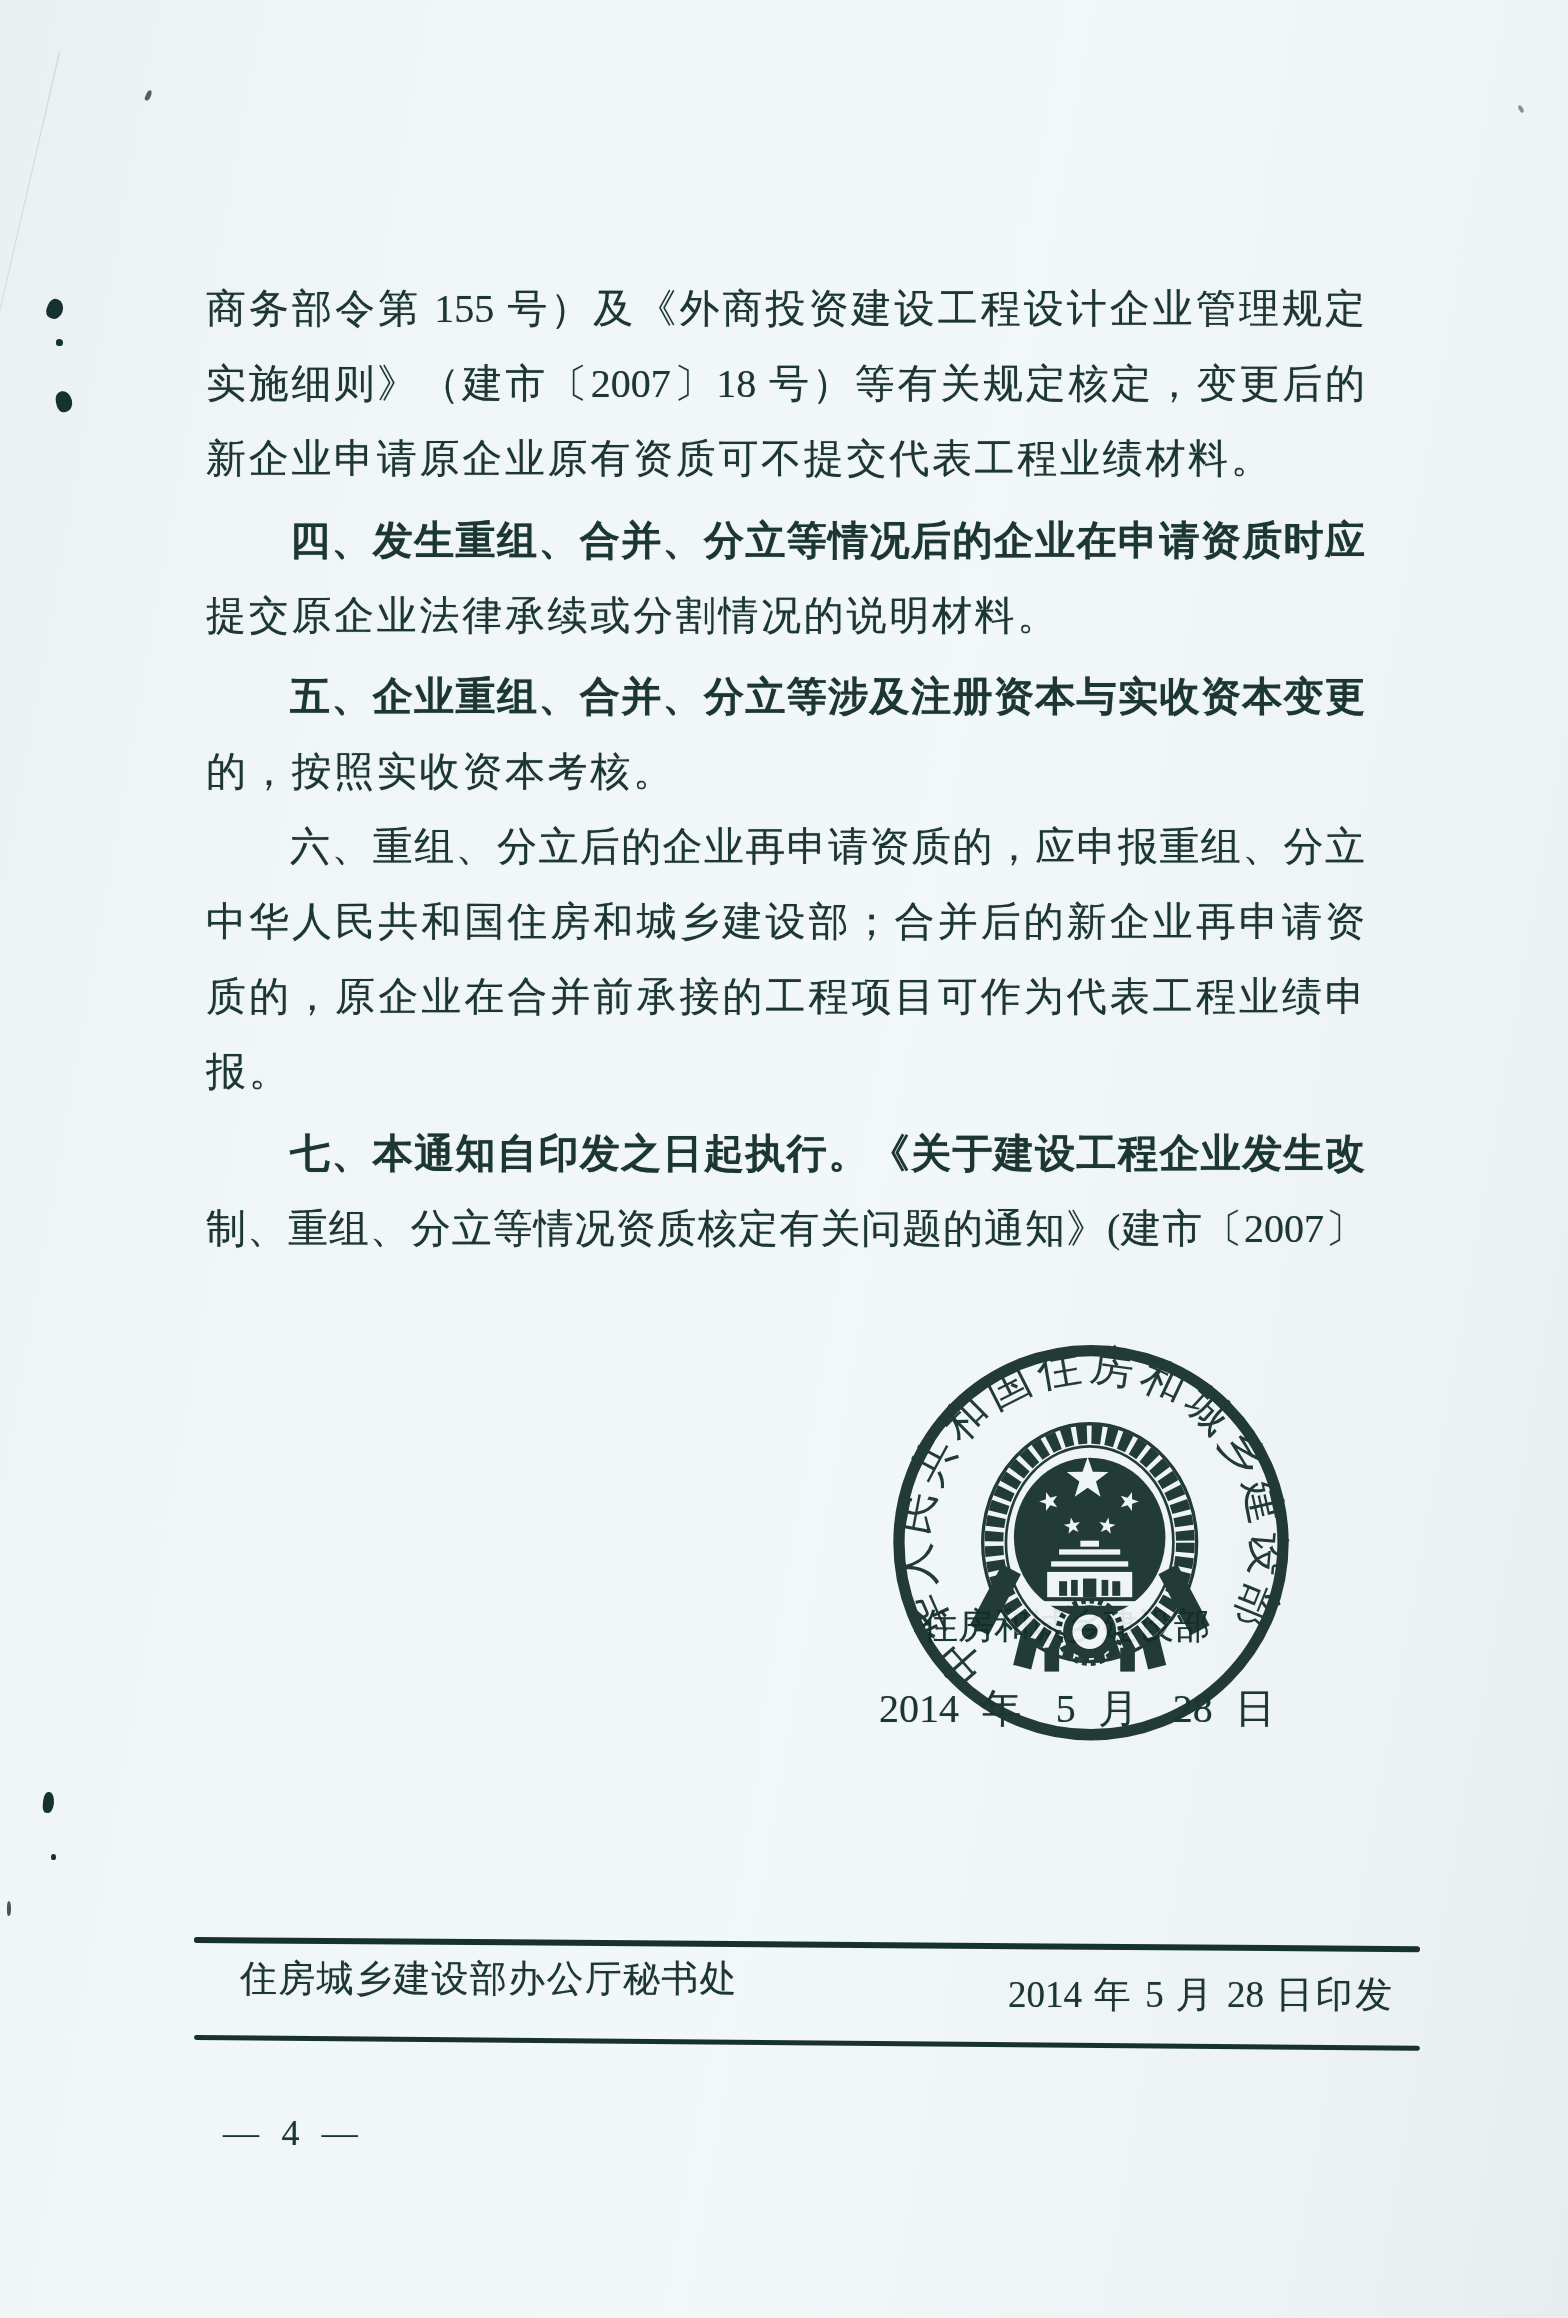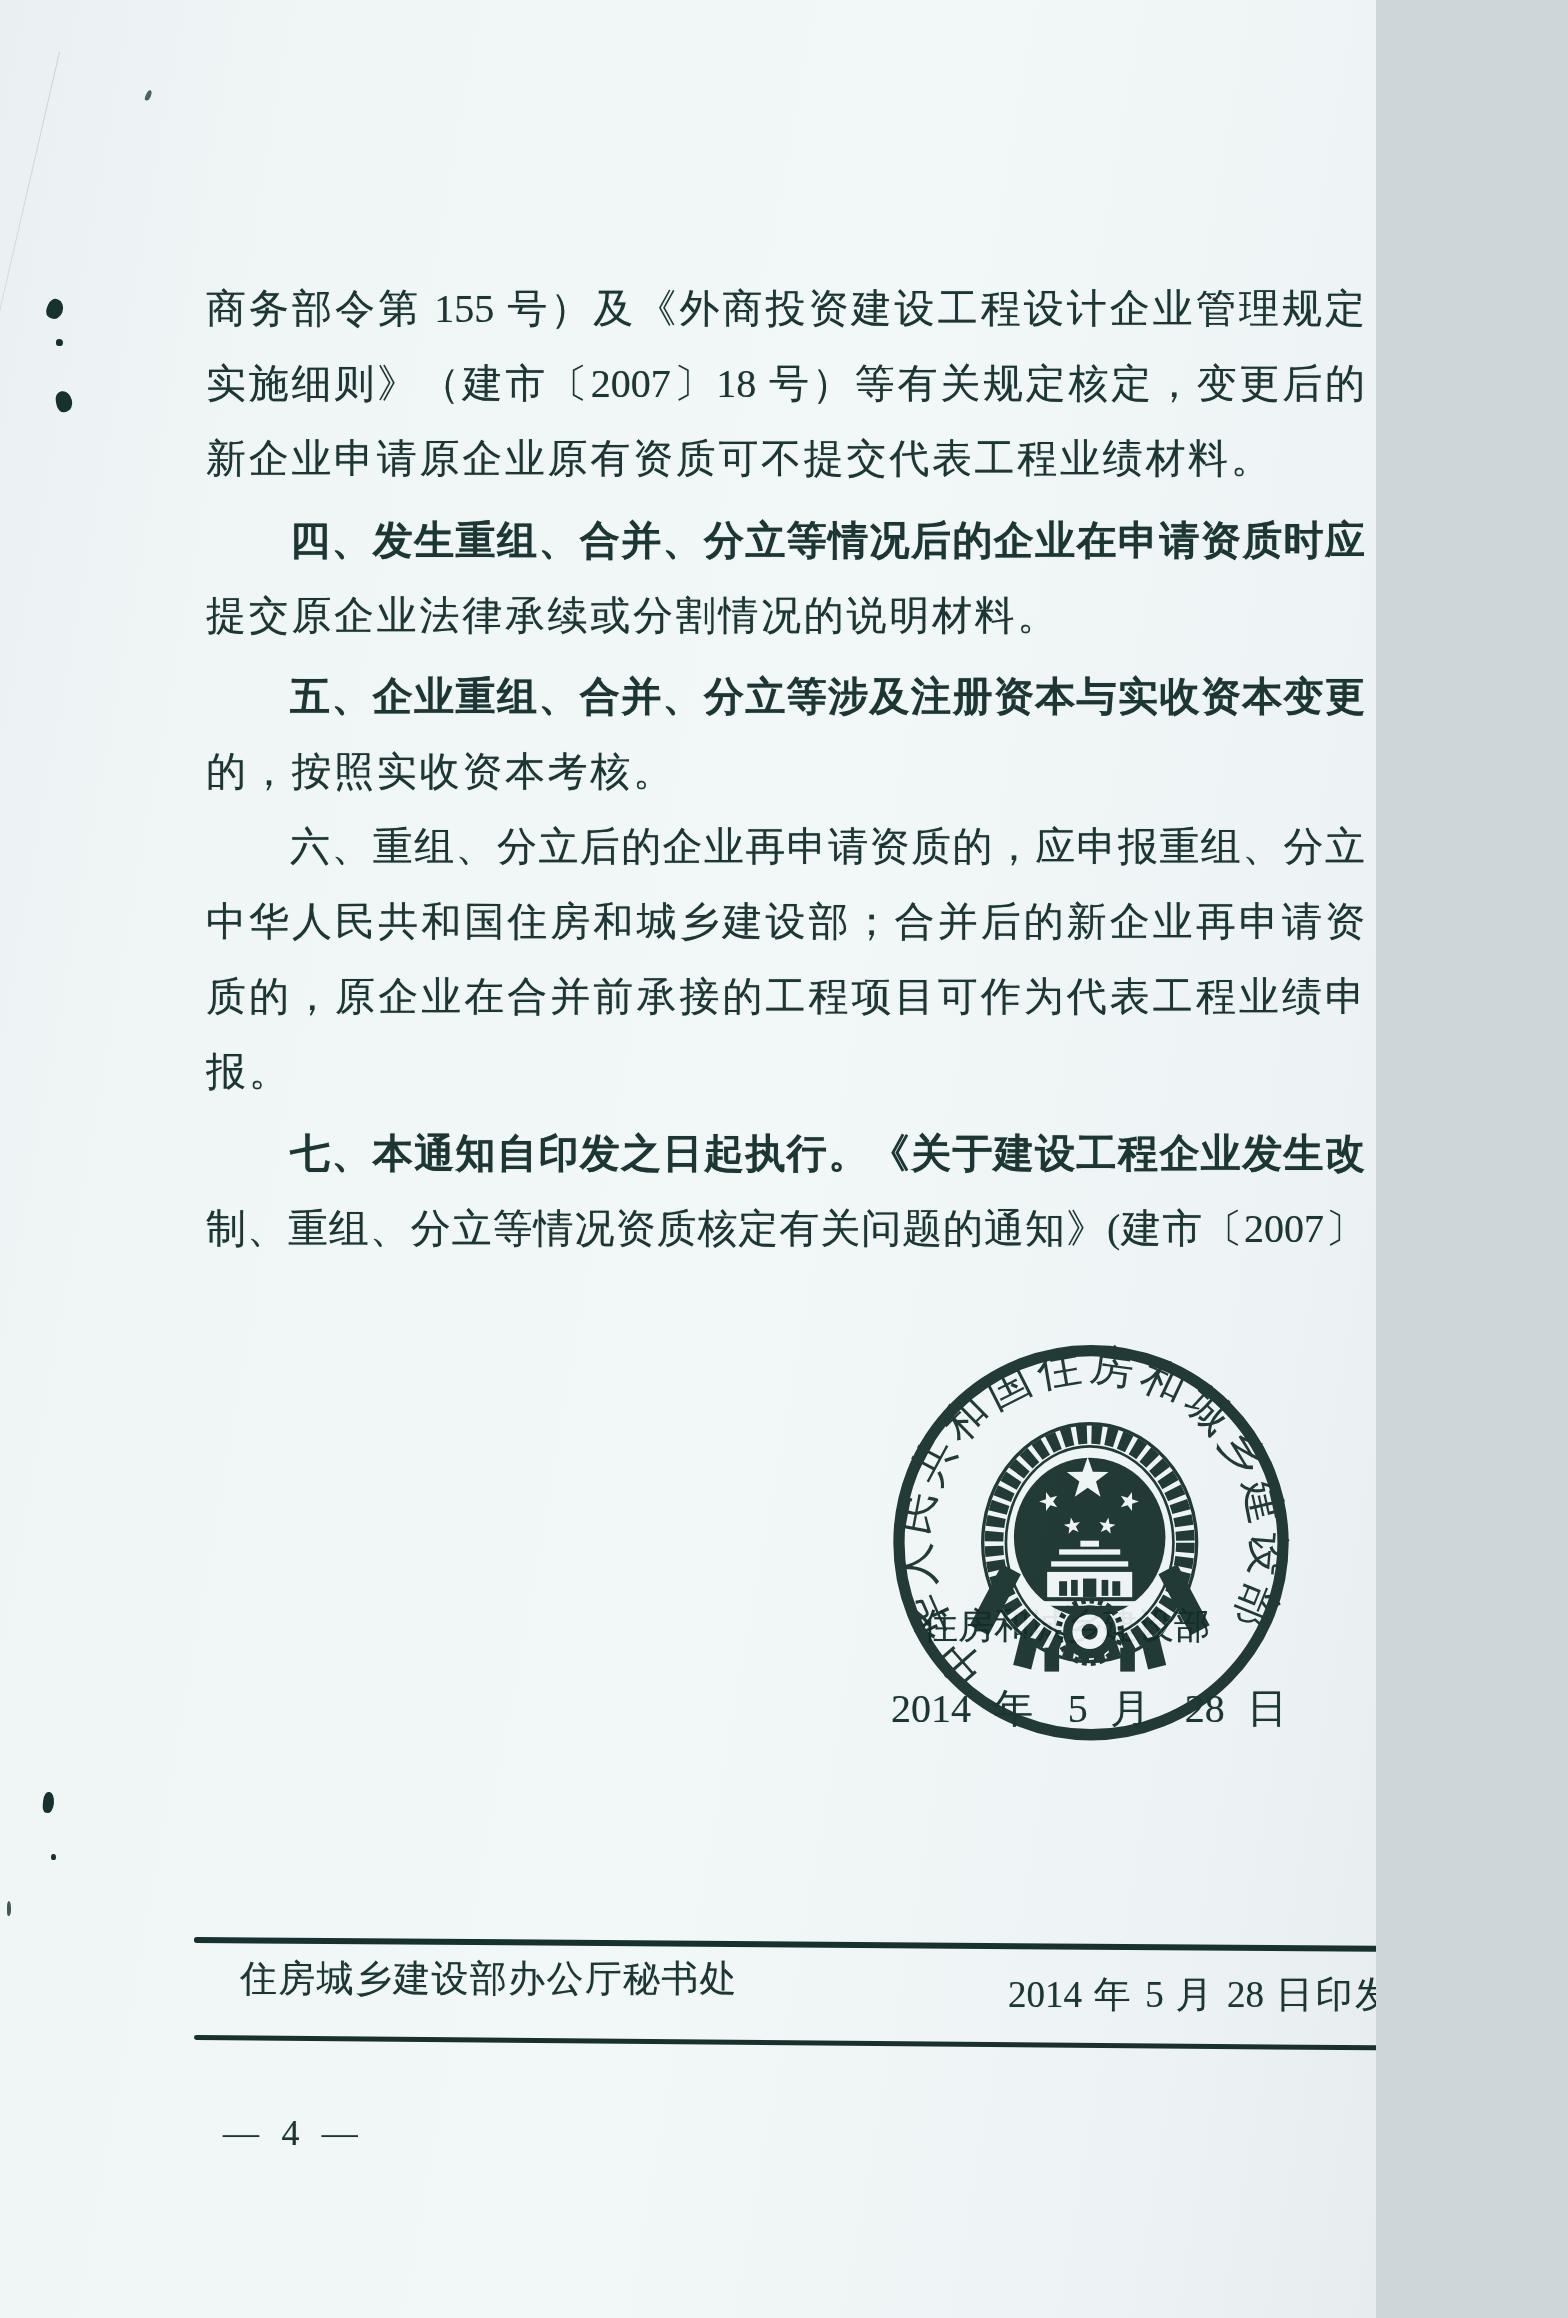"商务部令第 155 号）及《外商投资建设工程设计企业管理规定" .page { width: 1376px -> 1568px }
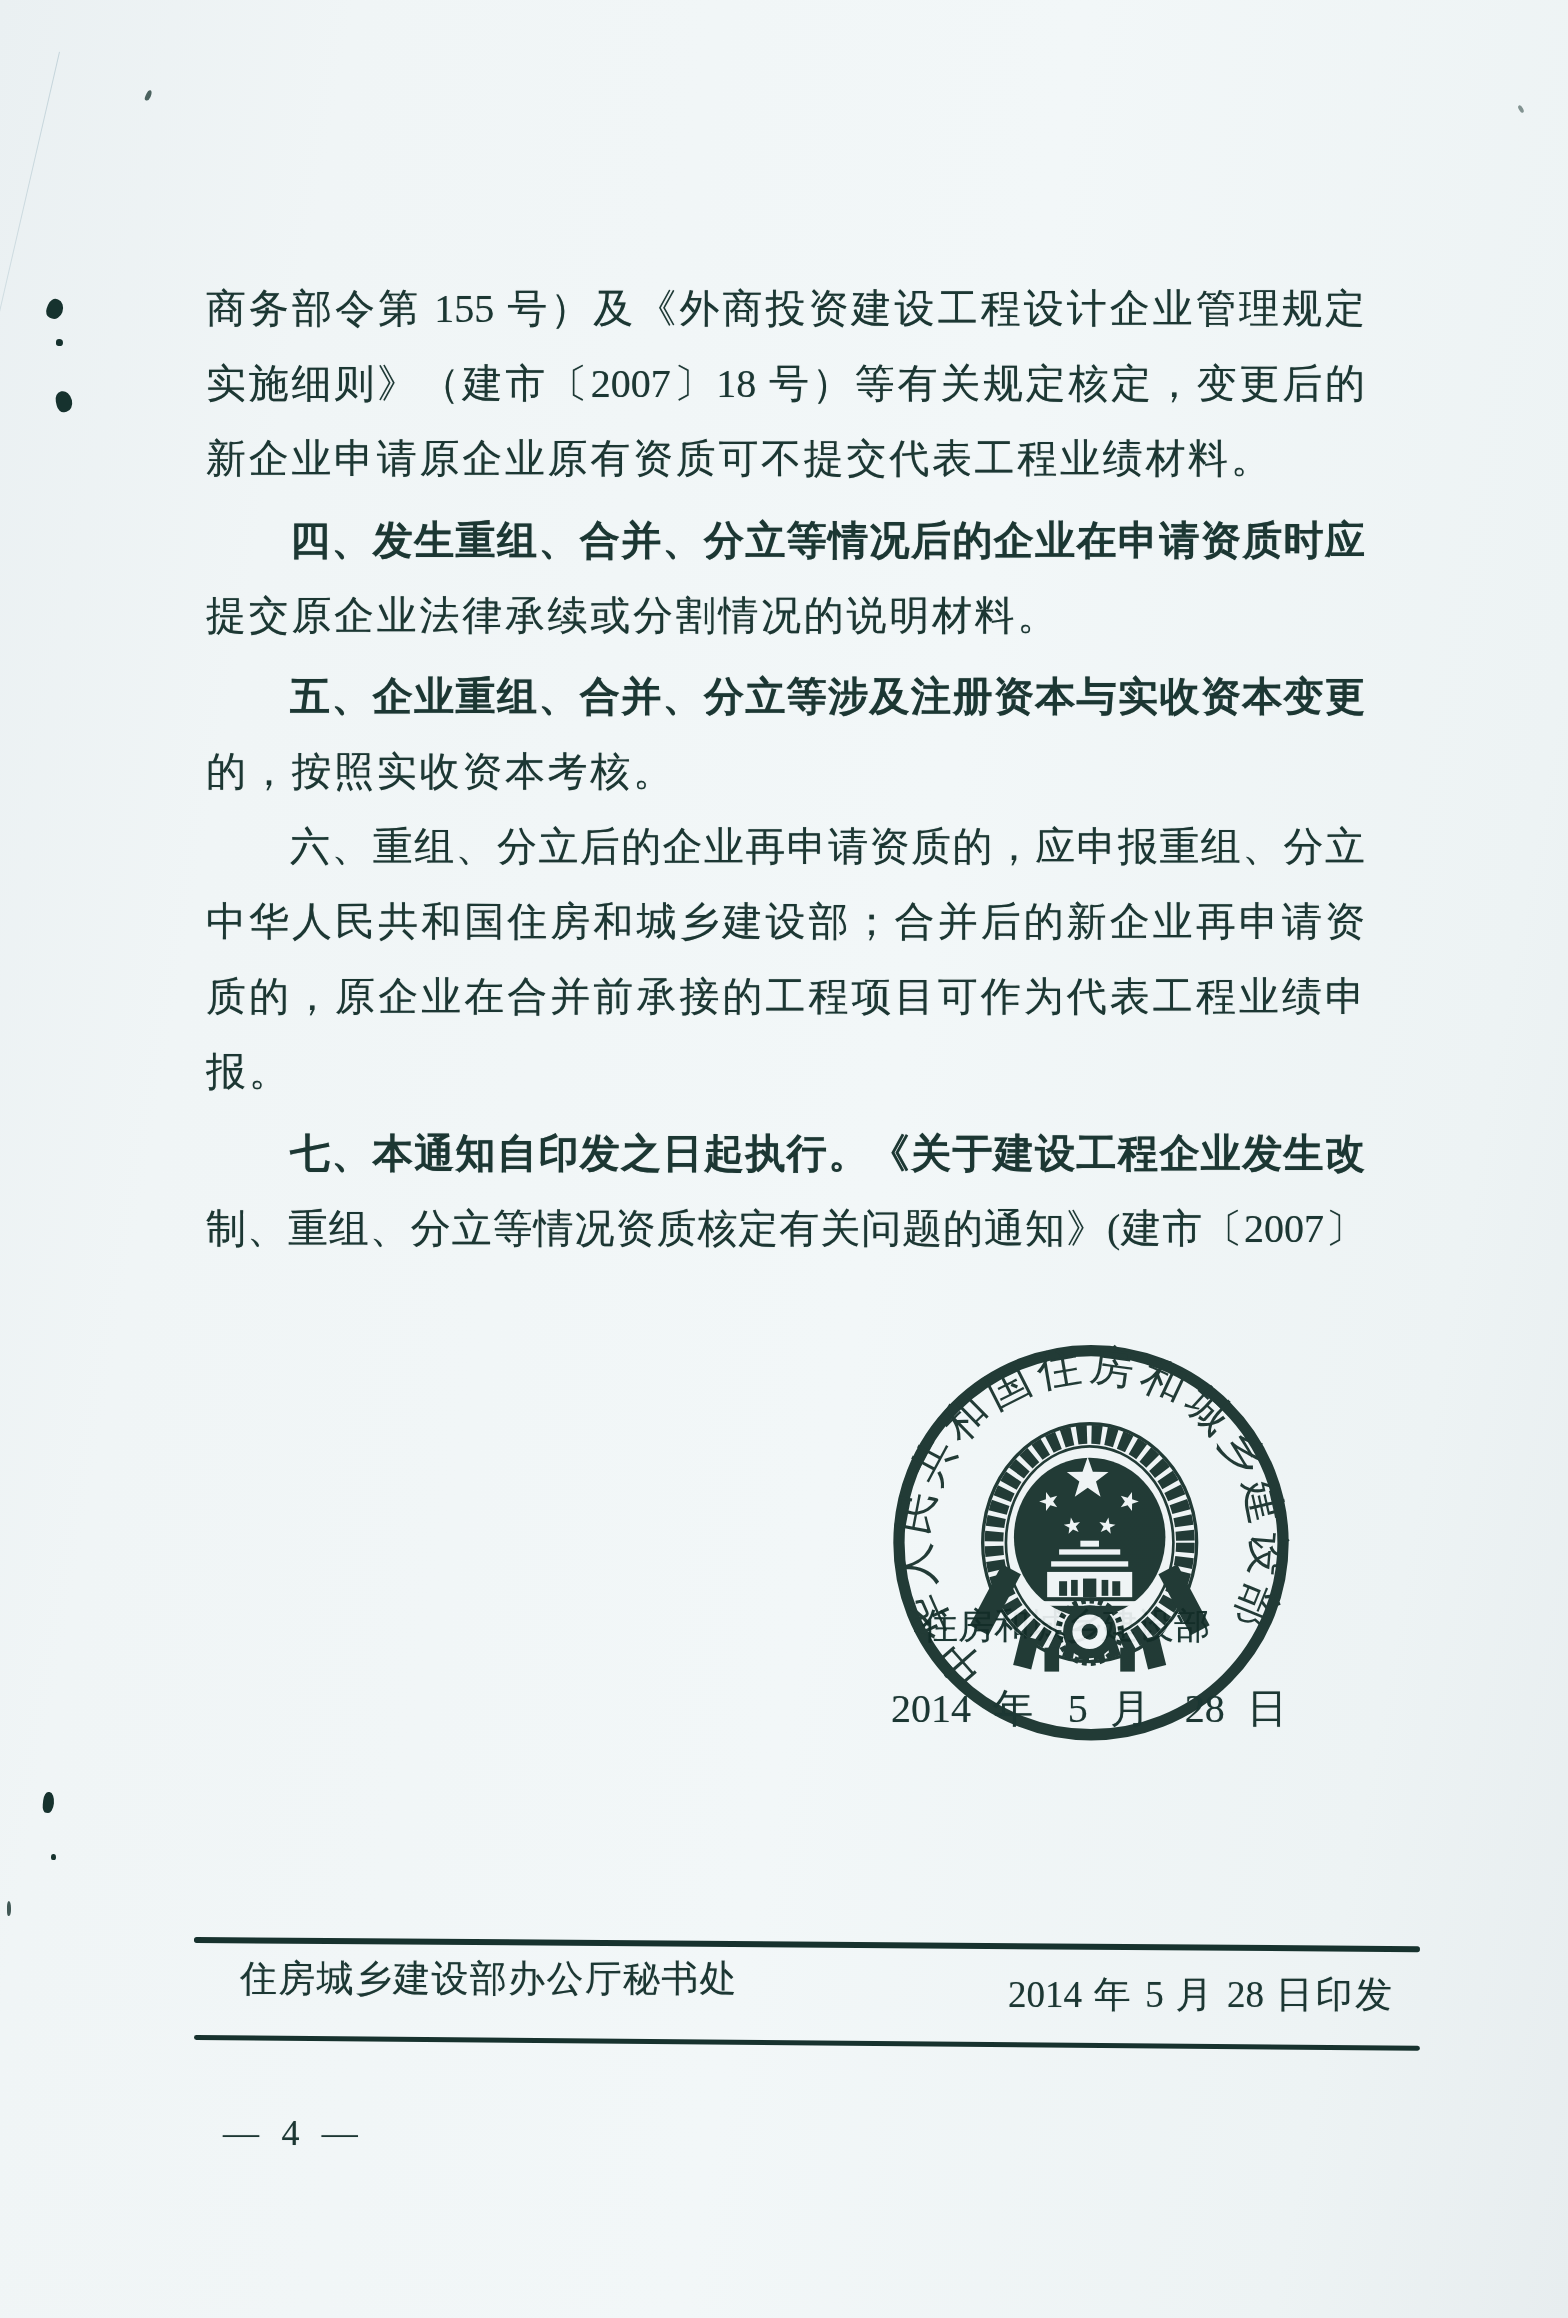"2014 年 5 月 28 日" .sig-date { margin-left: 12px -> none }
